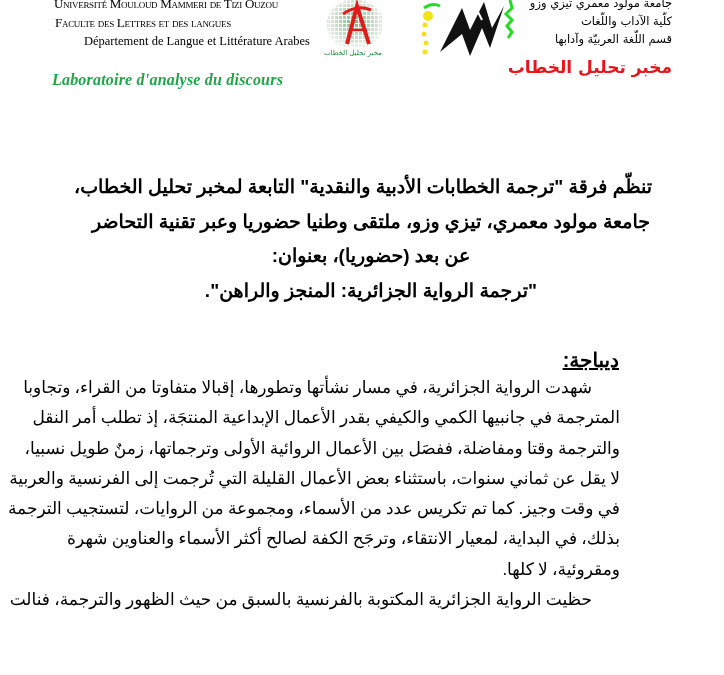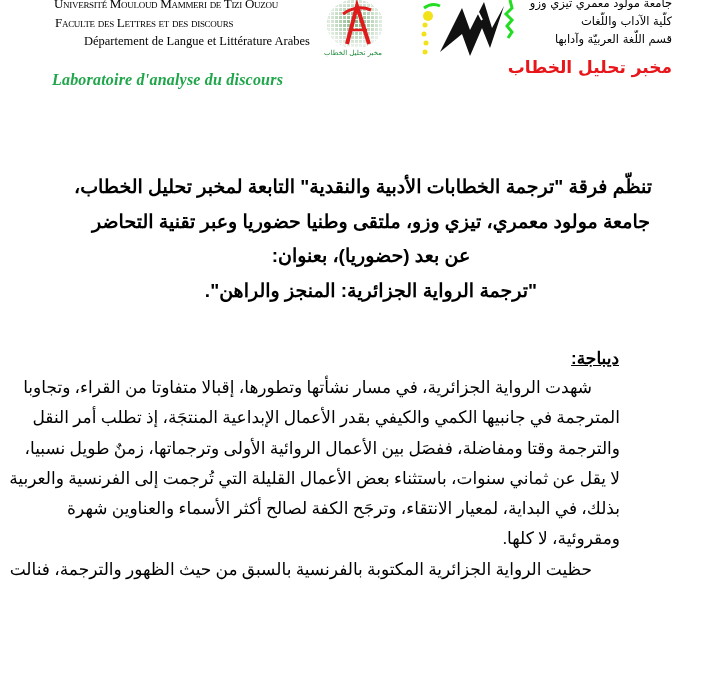"Faculte des Lettres et des" div.line { text: discours -> langues }
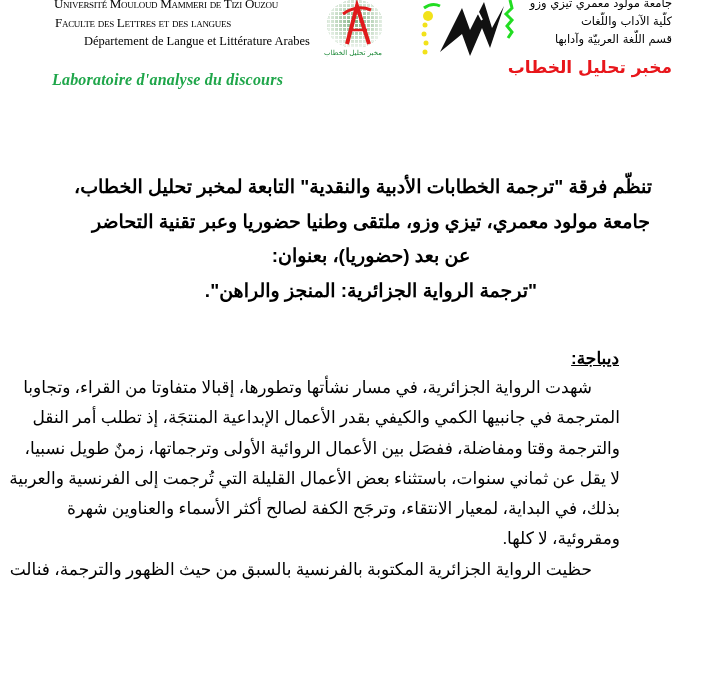"ديباجة:" .section-title { font-size: 17px -> 20px }
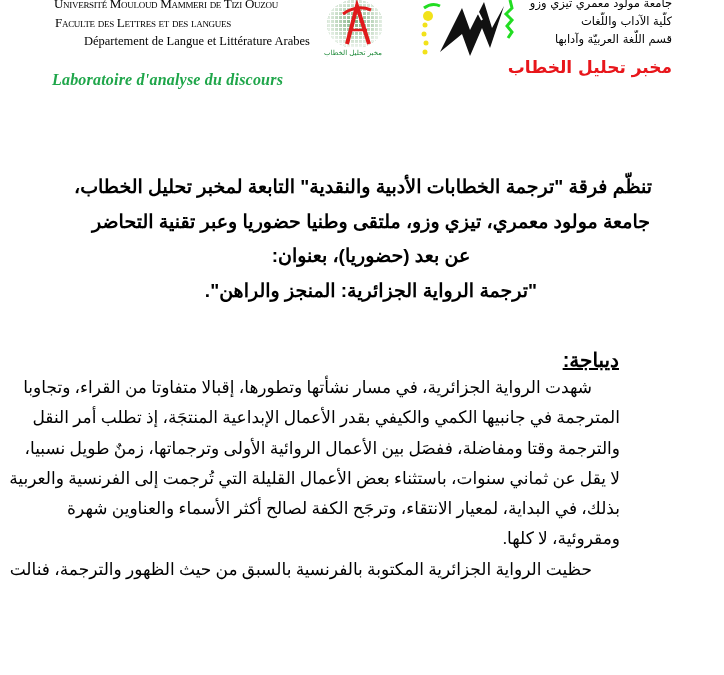"في وقت وجيز. كما تم" div.row { html: none -> <div>في وقت وجيز. كما تم تكريس عدد من الأسماء، ومجموعة من الروايات، لتستجيب الترجمة</div> }
